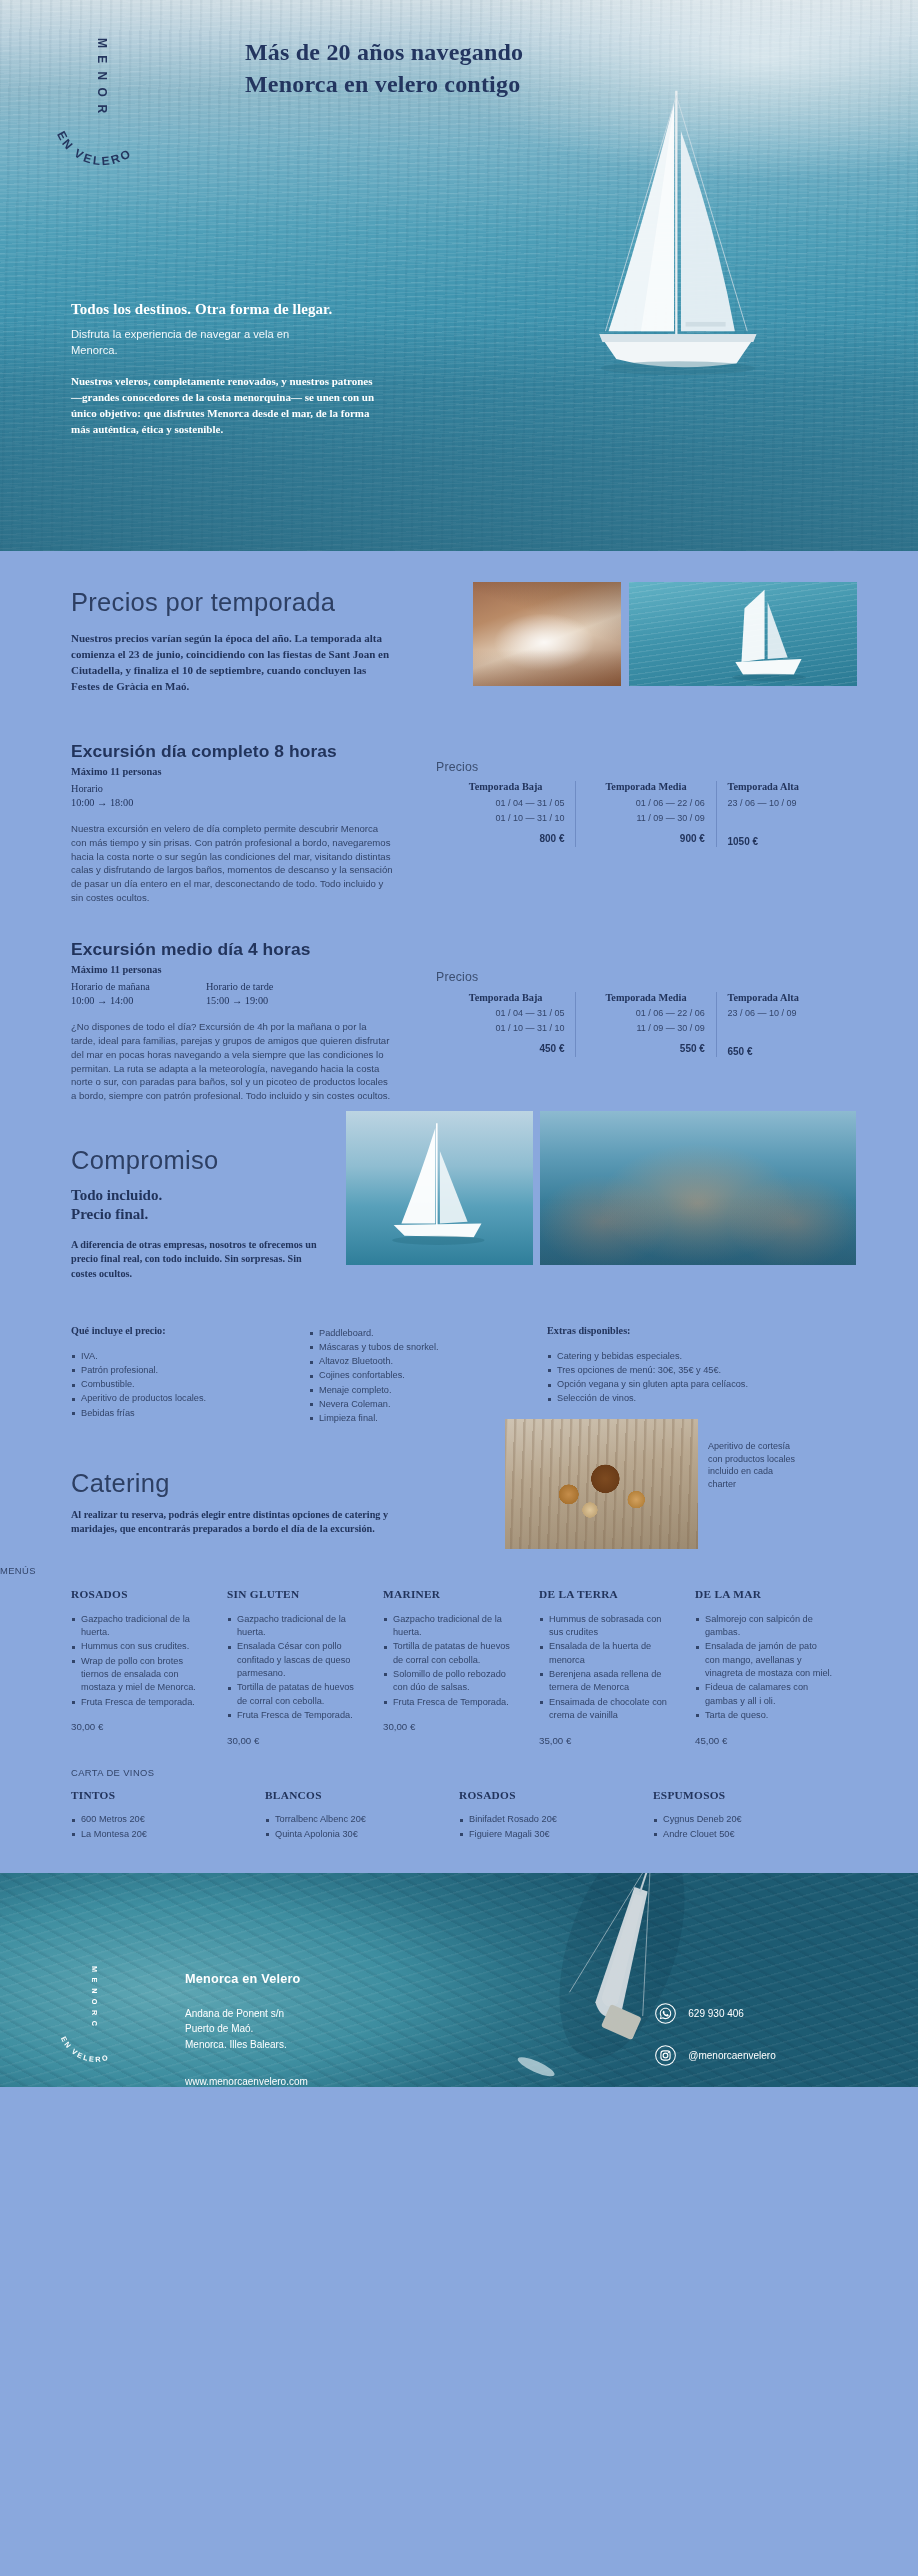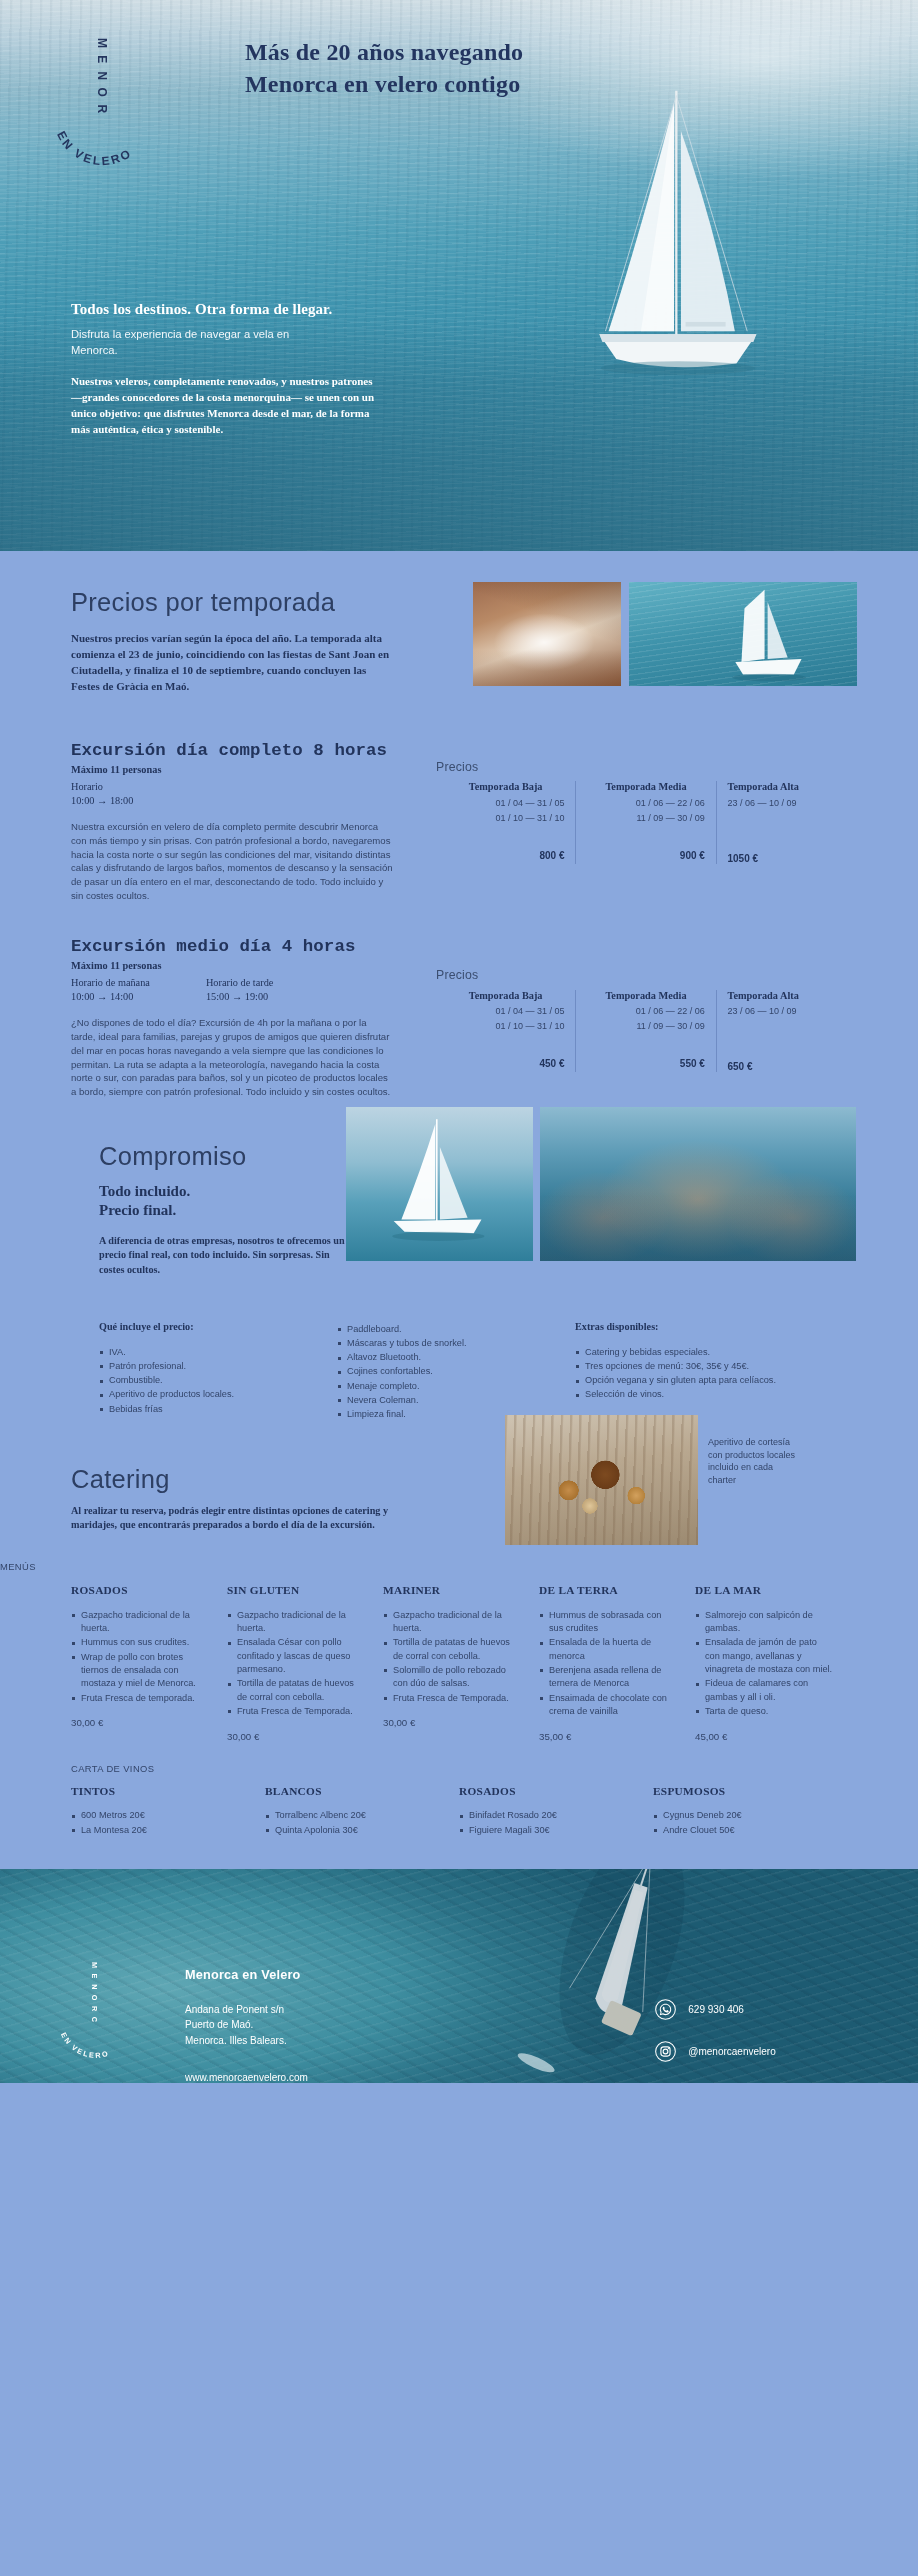"Excursión día completo 8 horas" .exc h3 { font-family: Liberation Mono, monospace -> Liberation Sans, sans-serif }
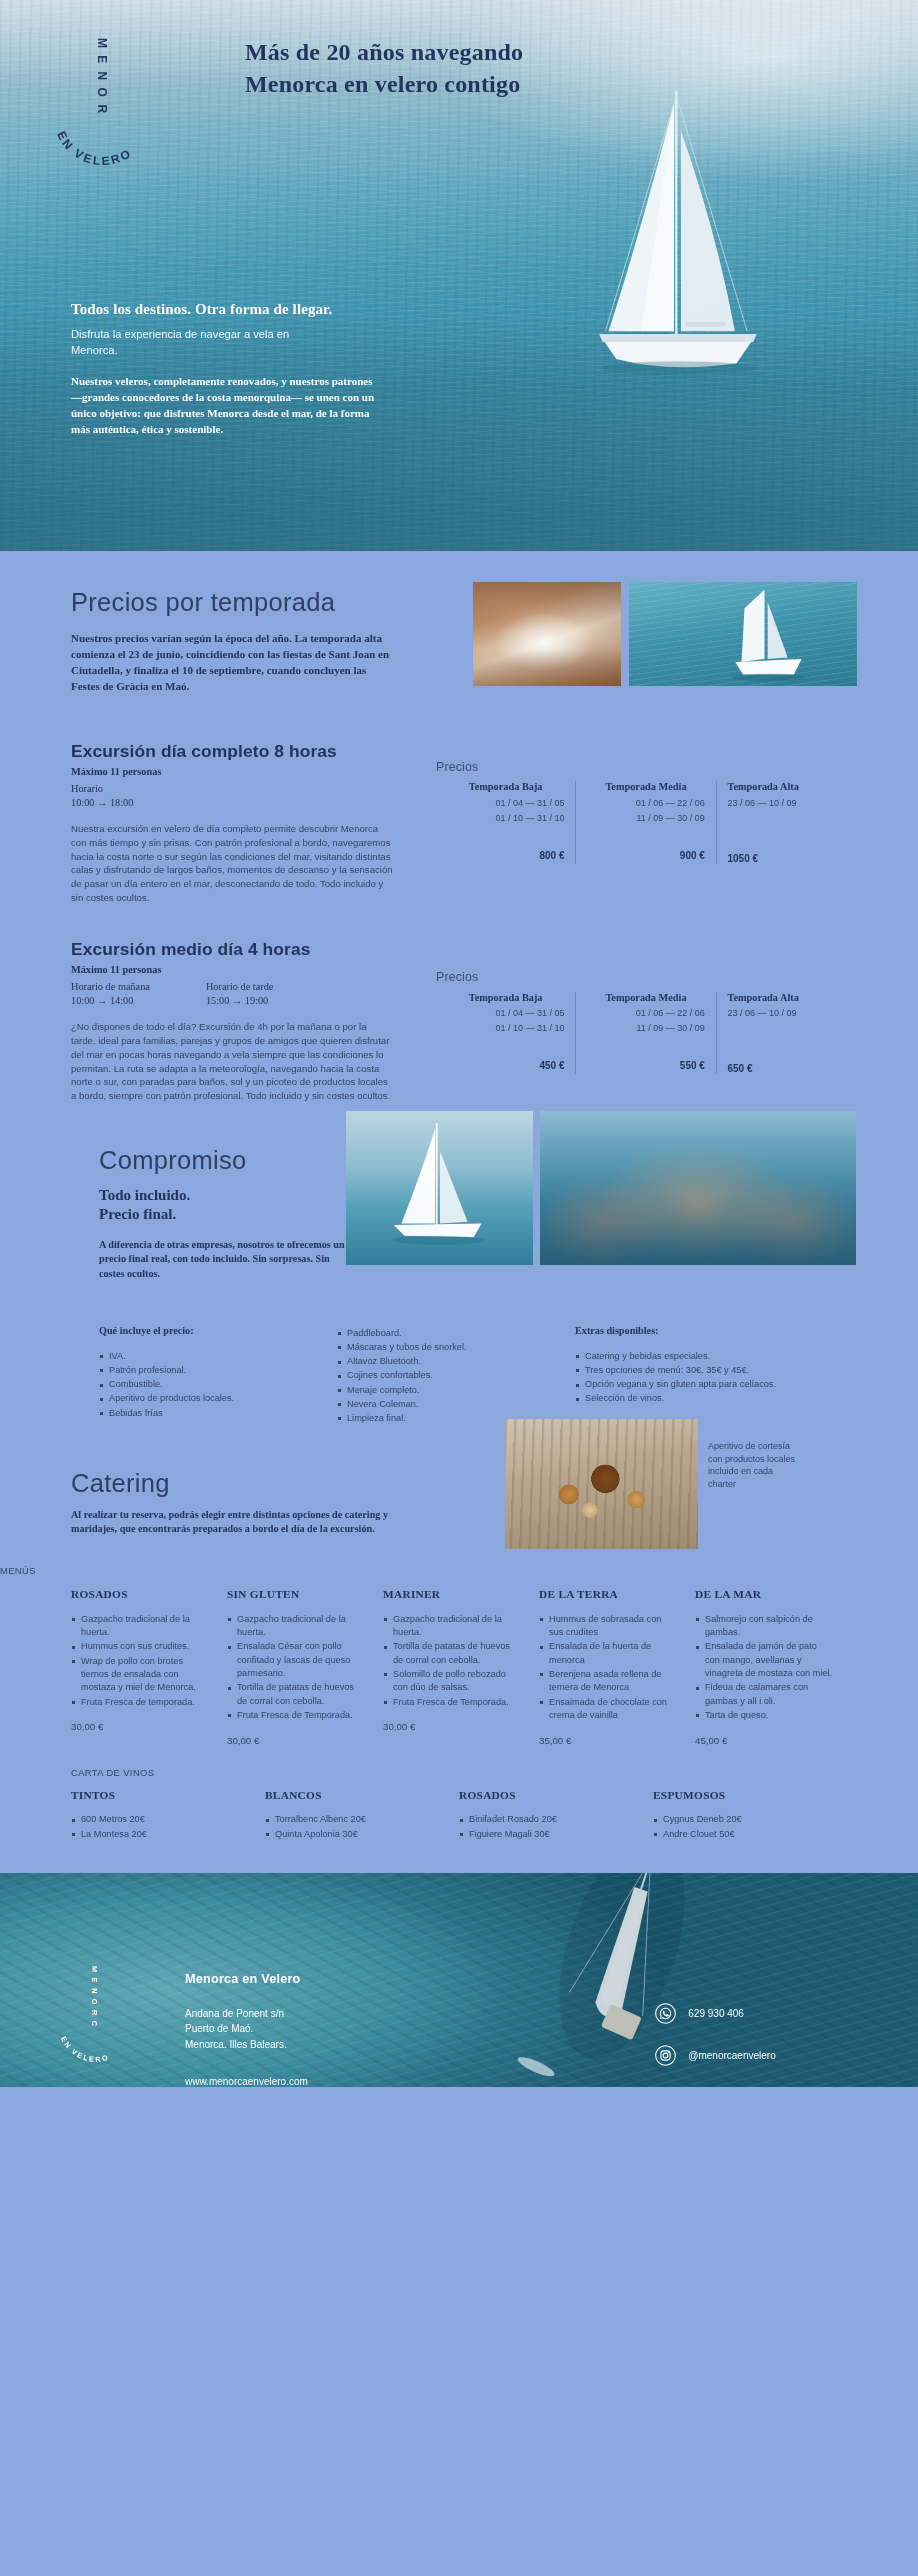"800 €" .pcol .pamt { margin-top: 27px -> 10px }
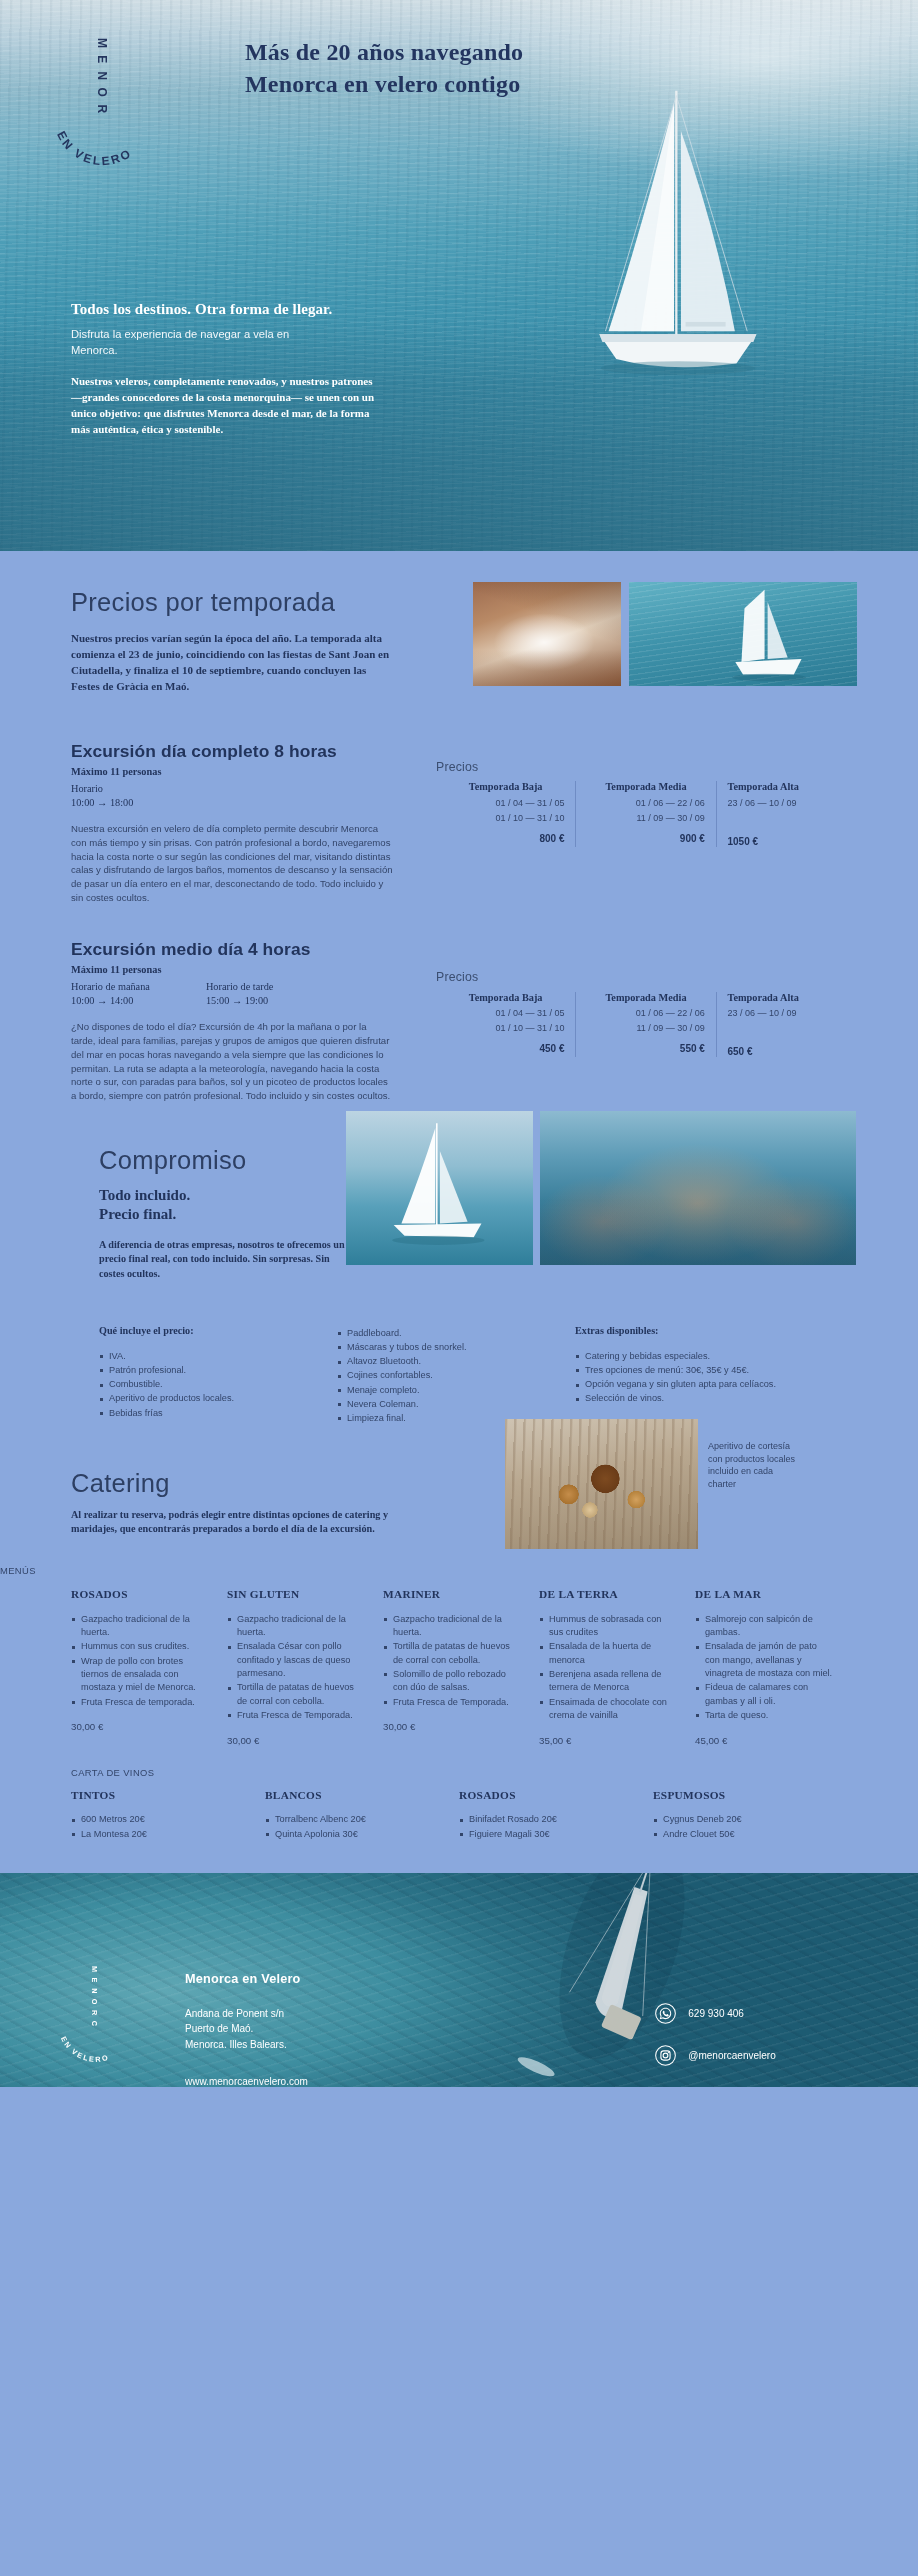"Compromiso" #sec-compromiso { padding-left: 28px -> none }
